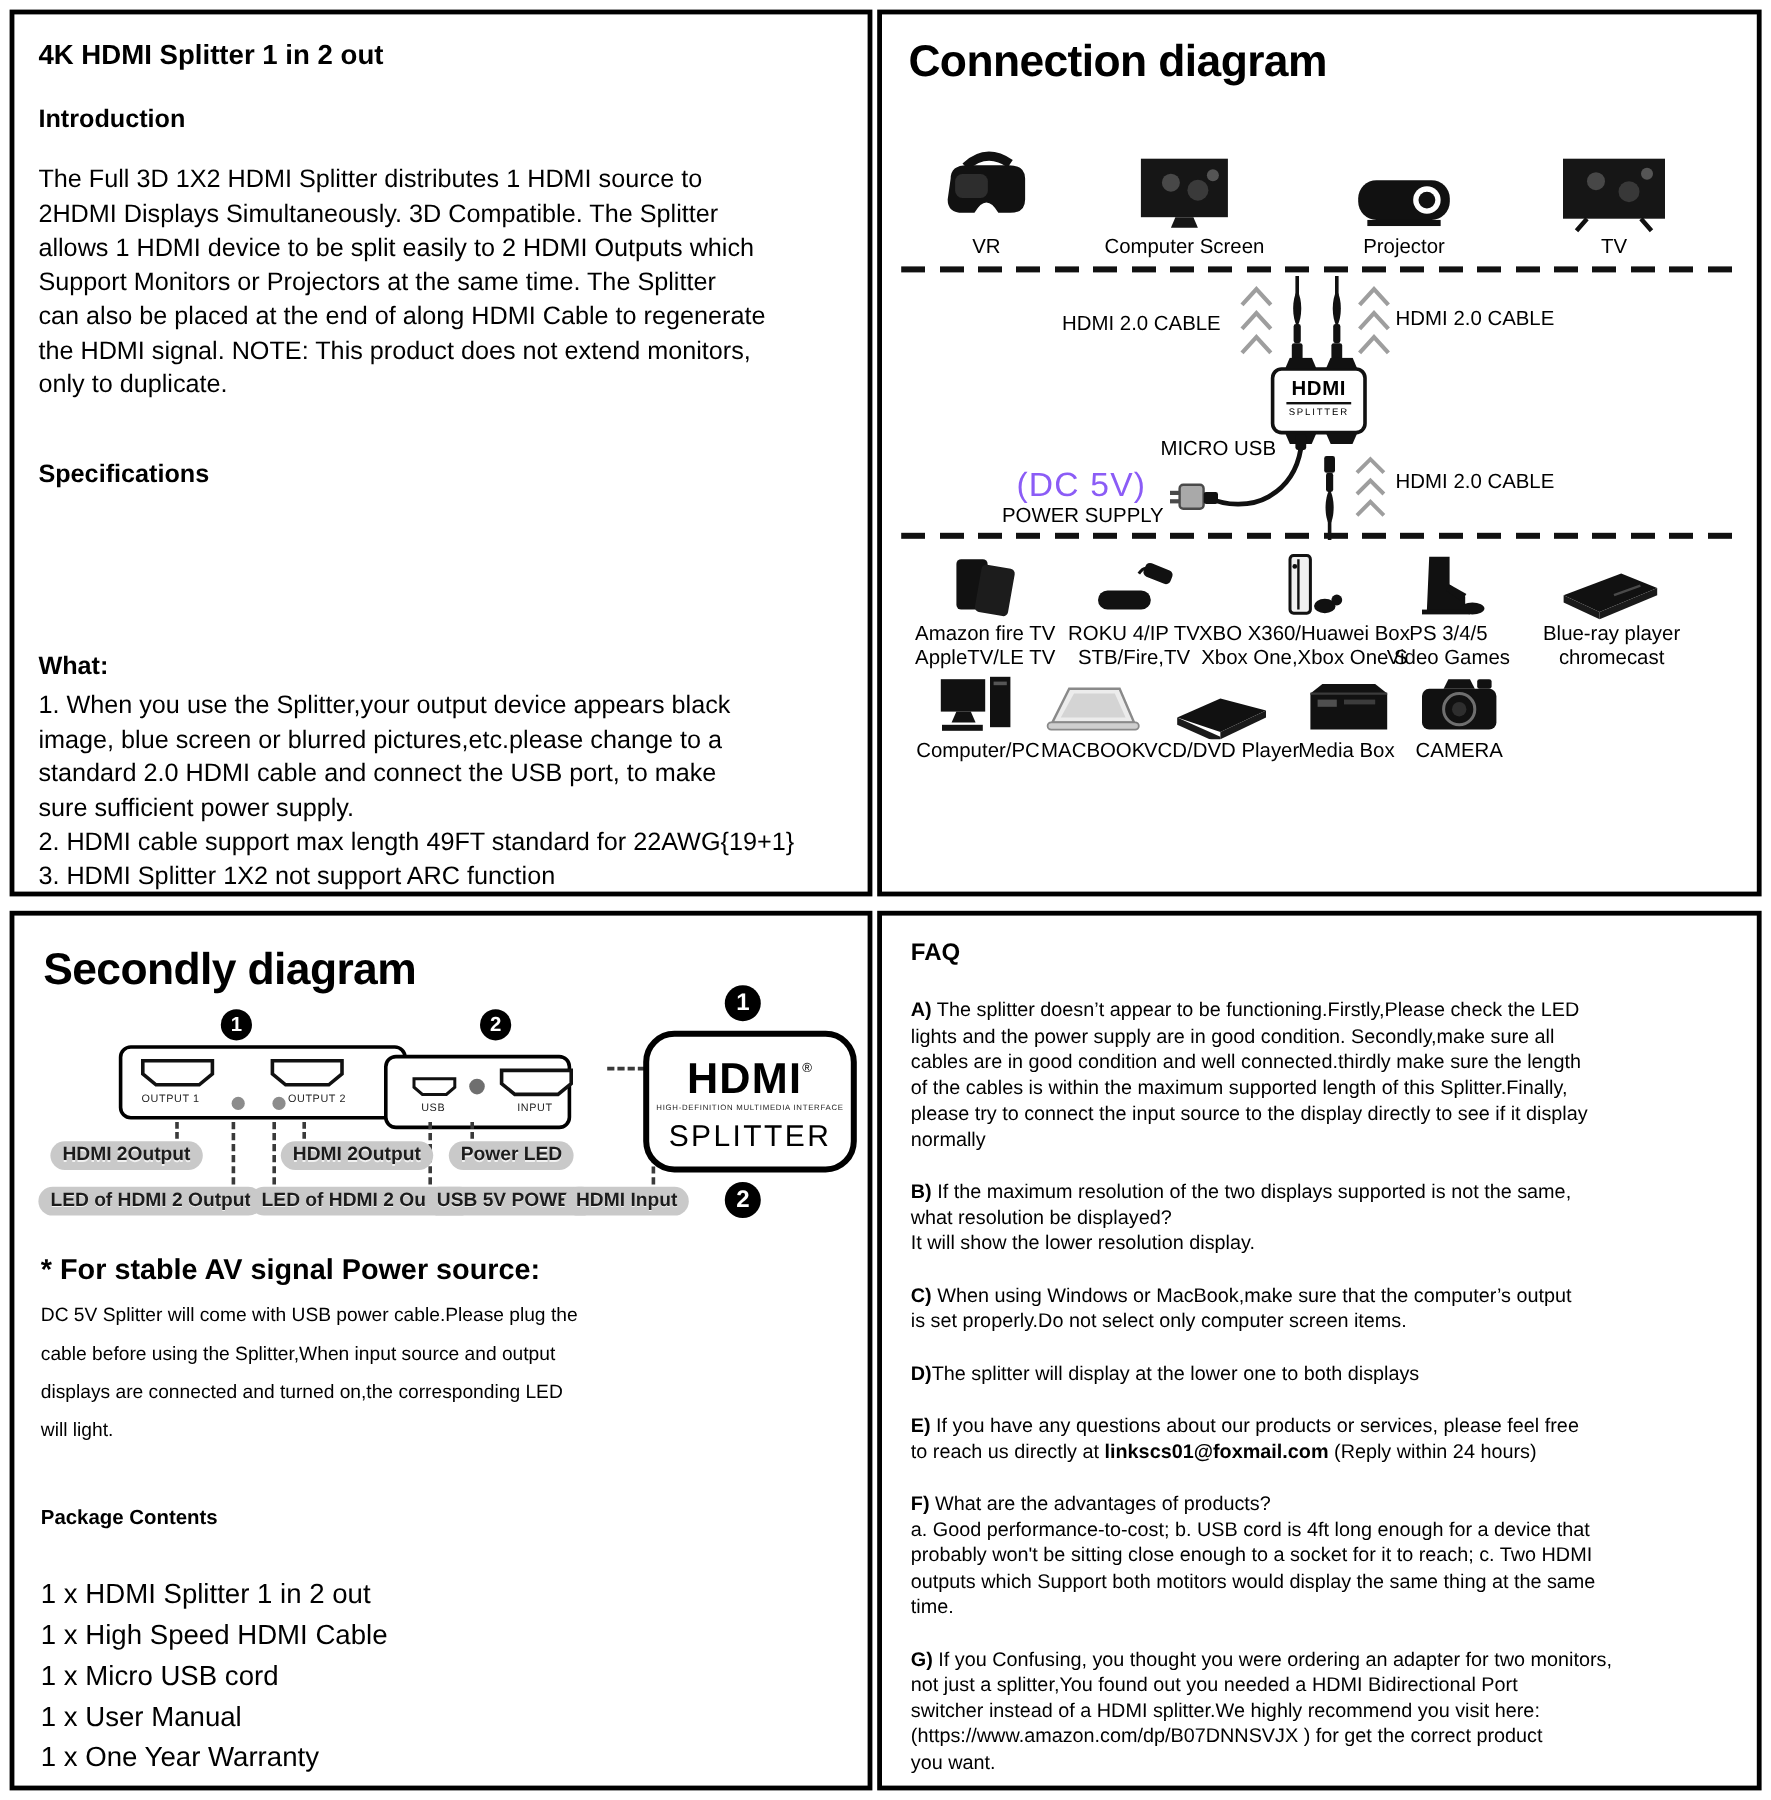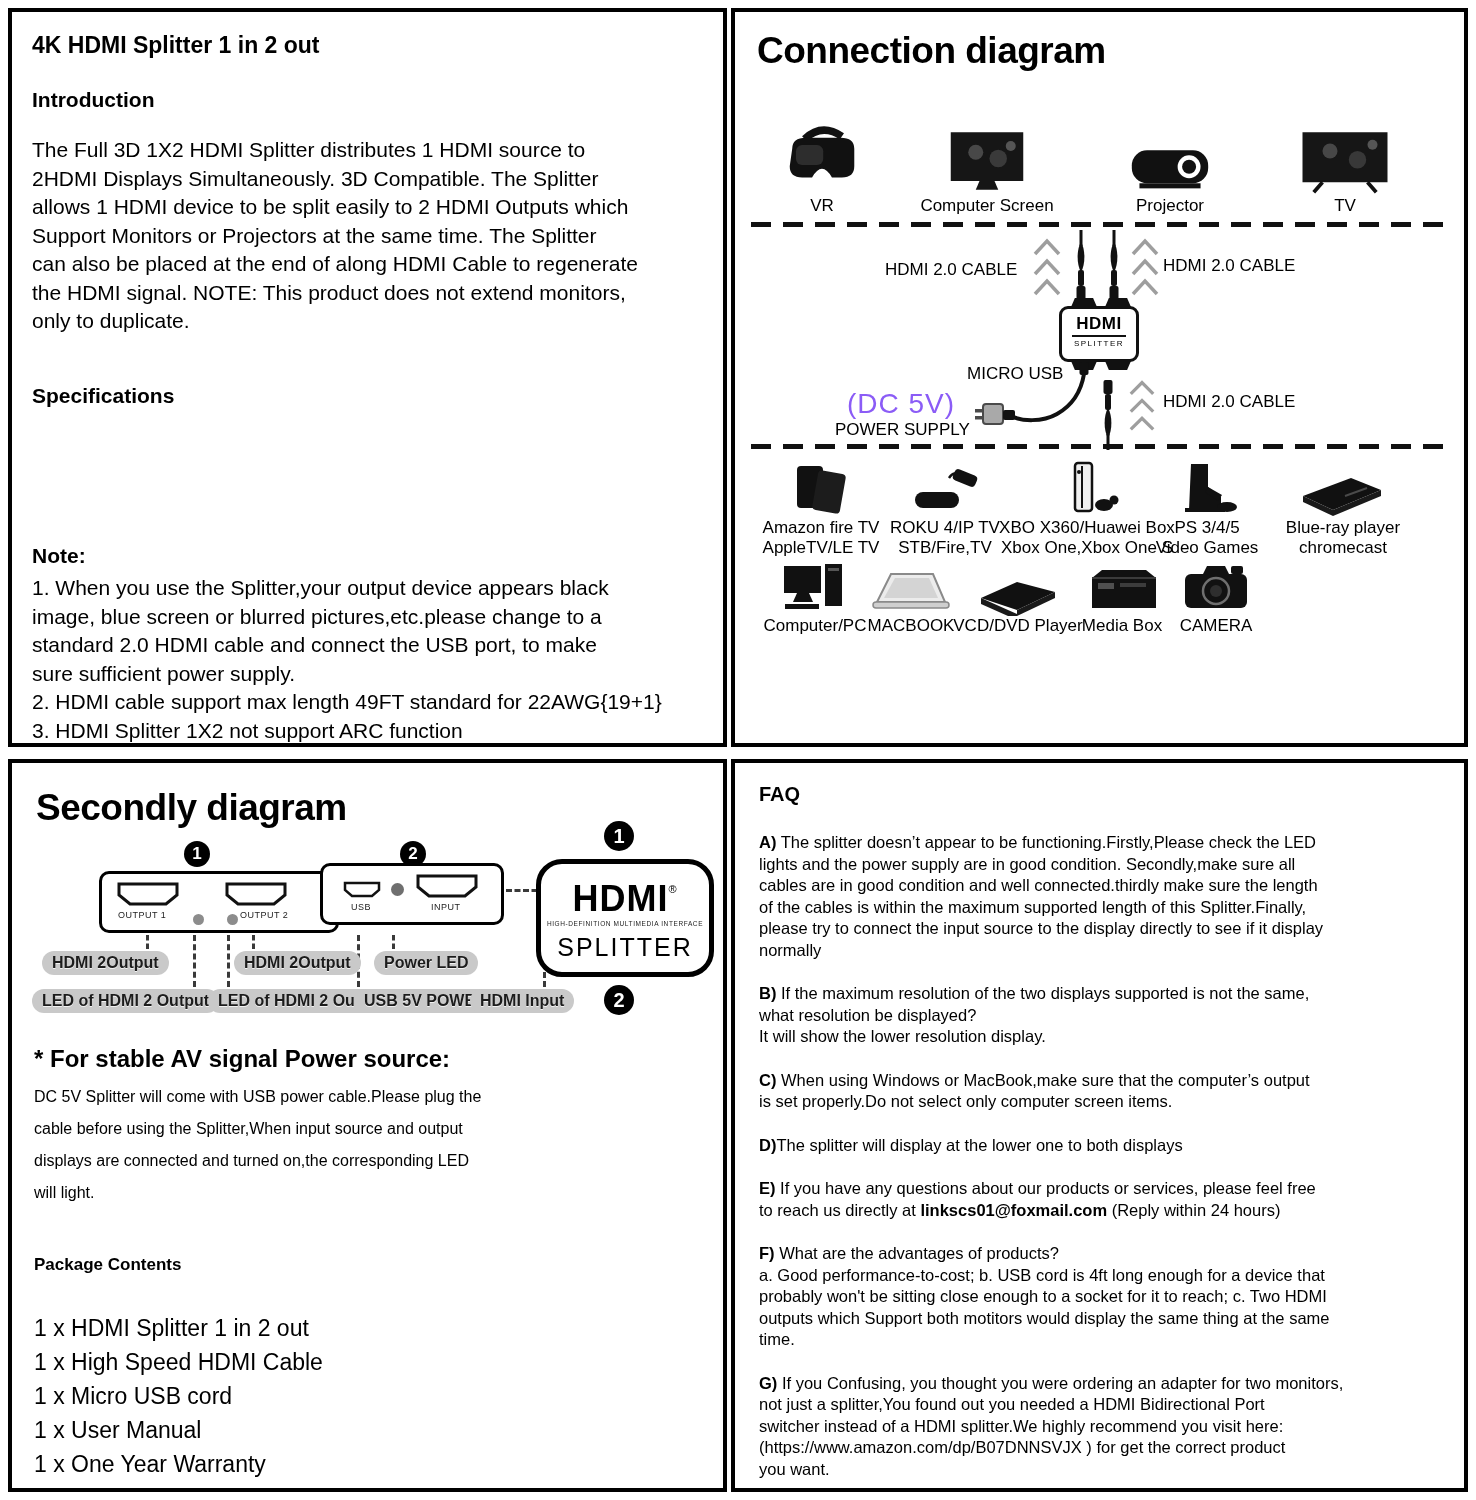"Note:" div.abs { text: Note -> What }
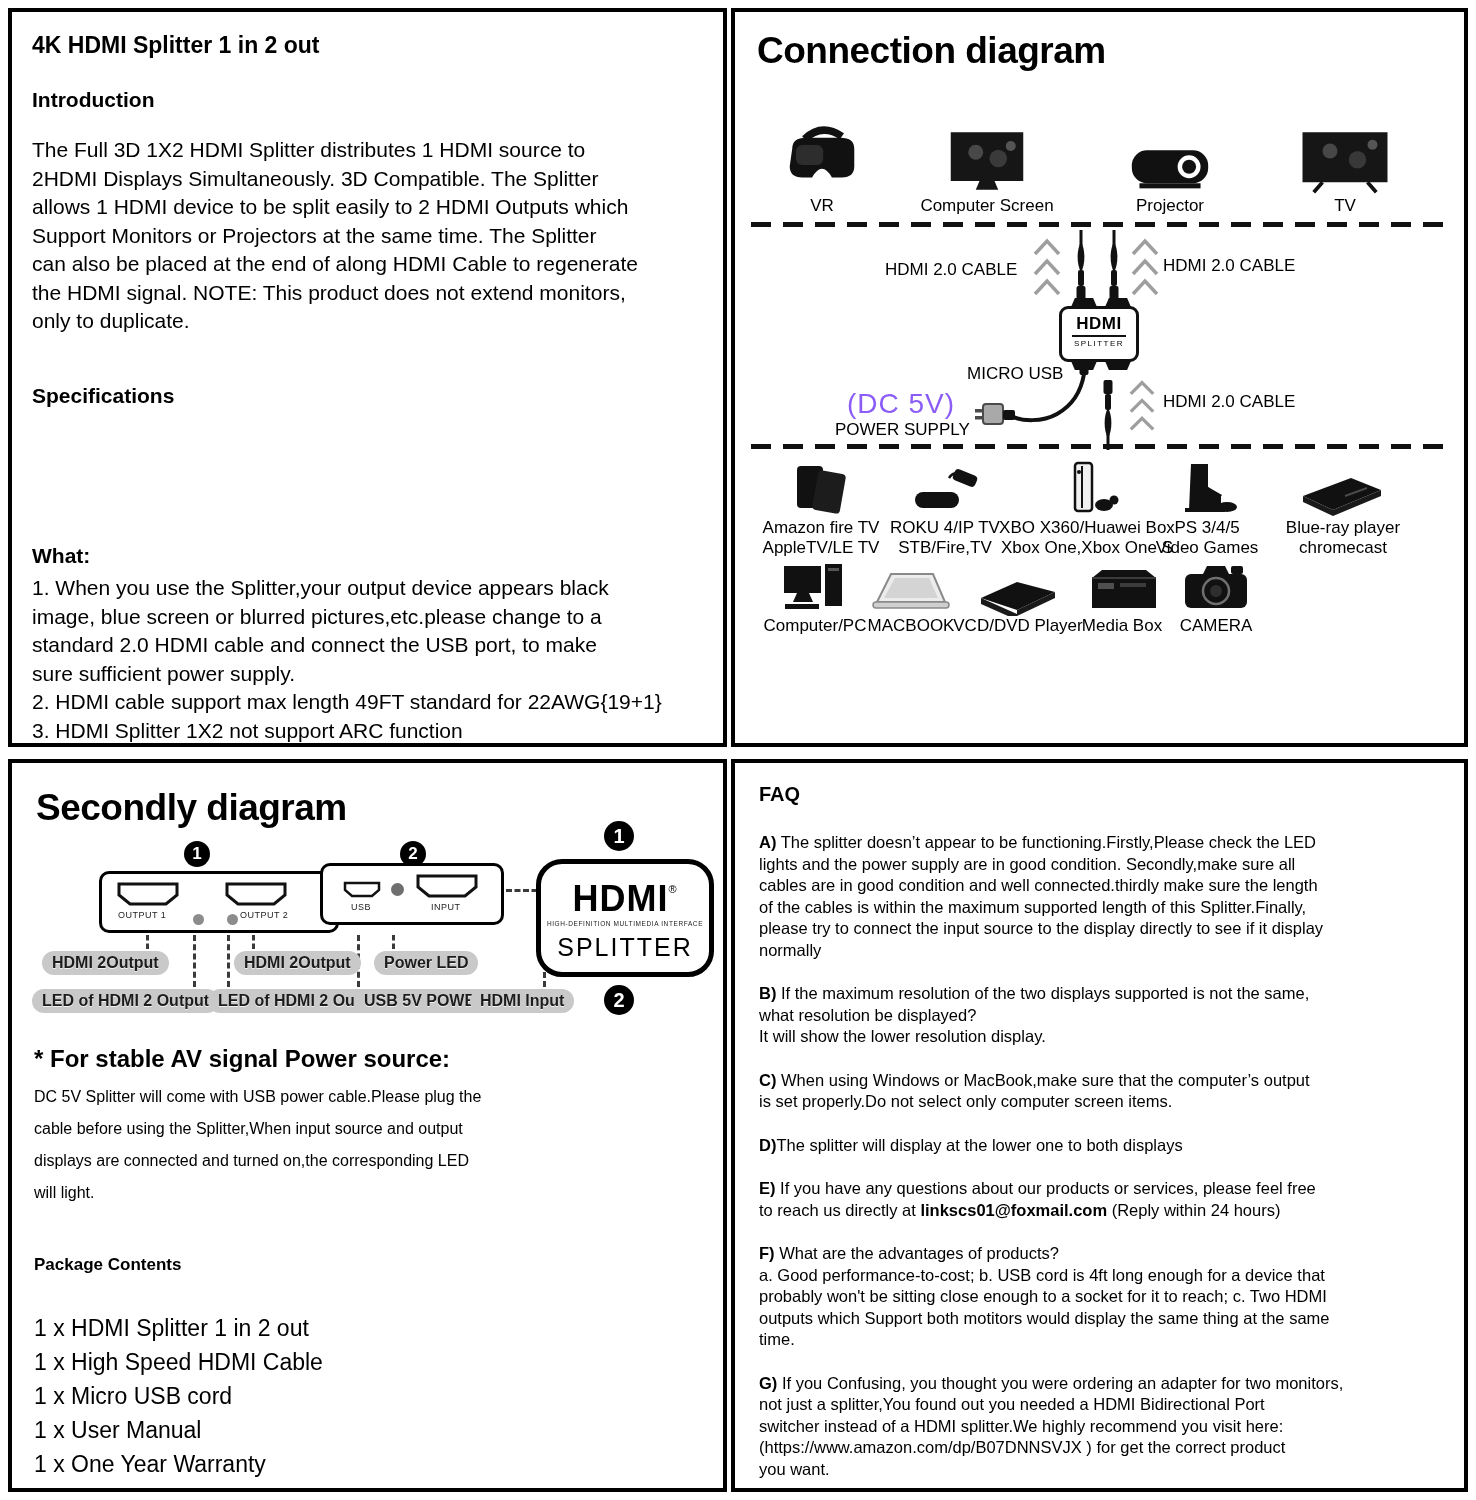"USB" div.port-box { top: 100px -> 116px; width: 184px -> 156px }
